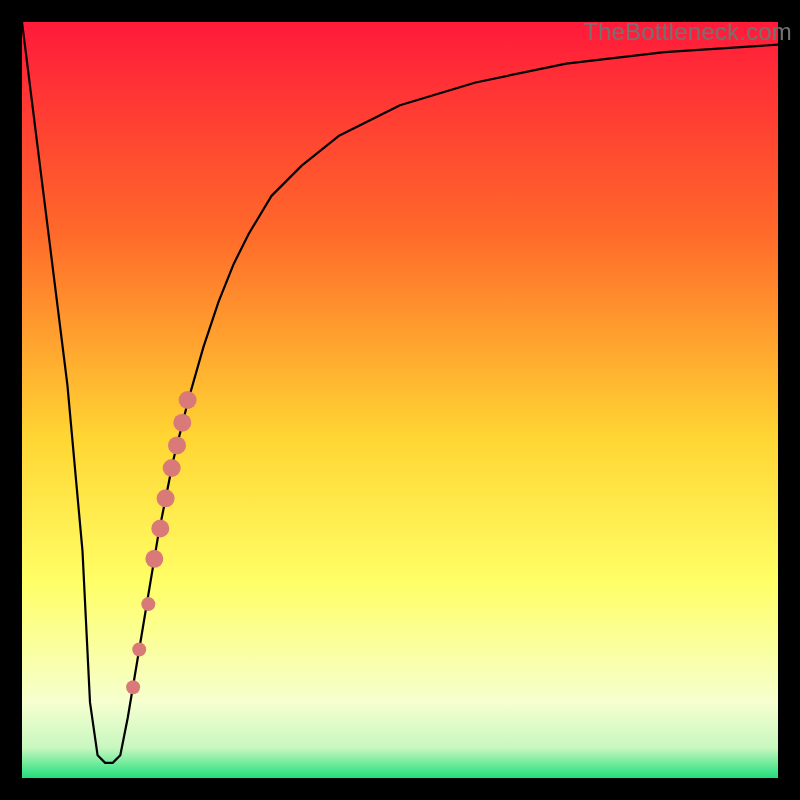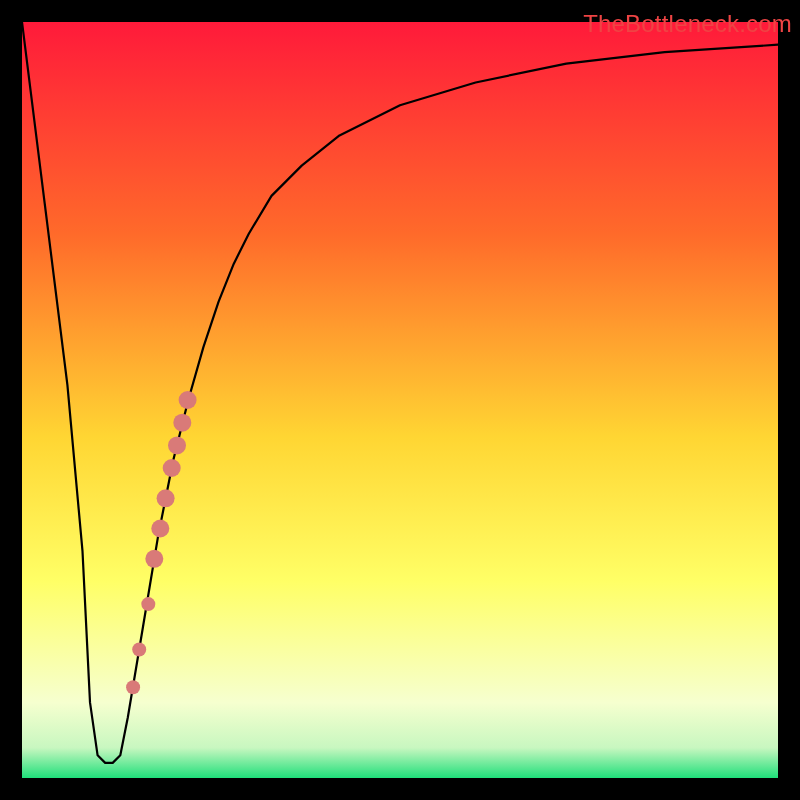"TheBottleneck.com" .watermark { color: #ef4444 -> #737373; top: 10px -> 18px }
